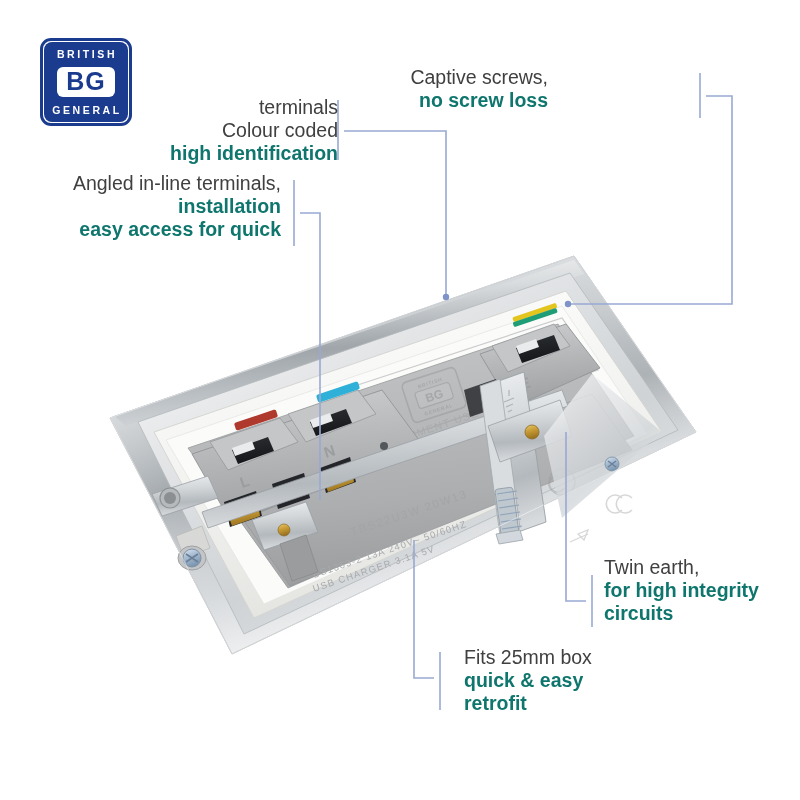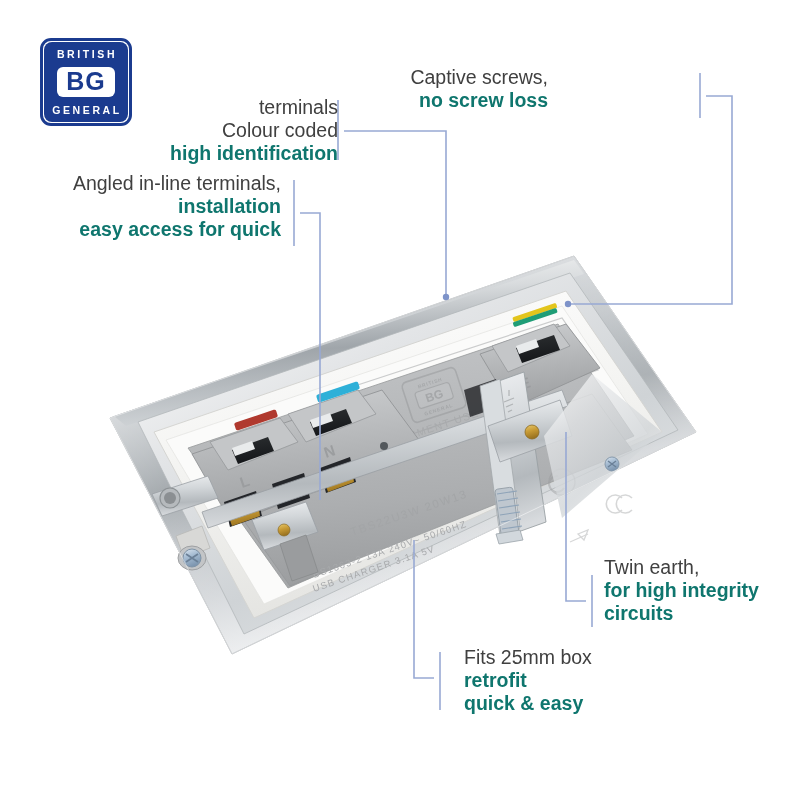"retrofit" div.t2 { order: before "quick & easy" -> after "quick & easy" }
